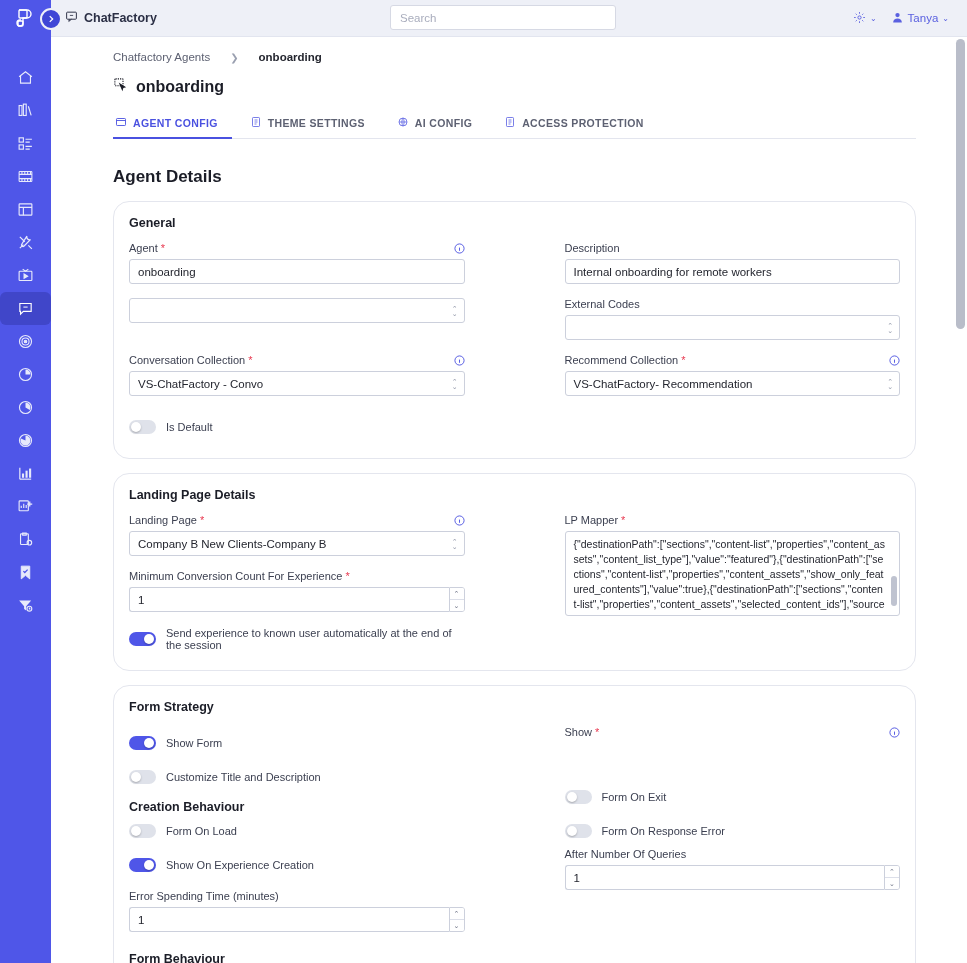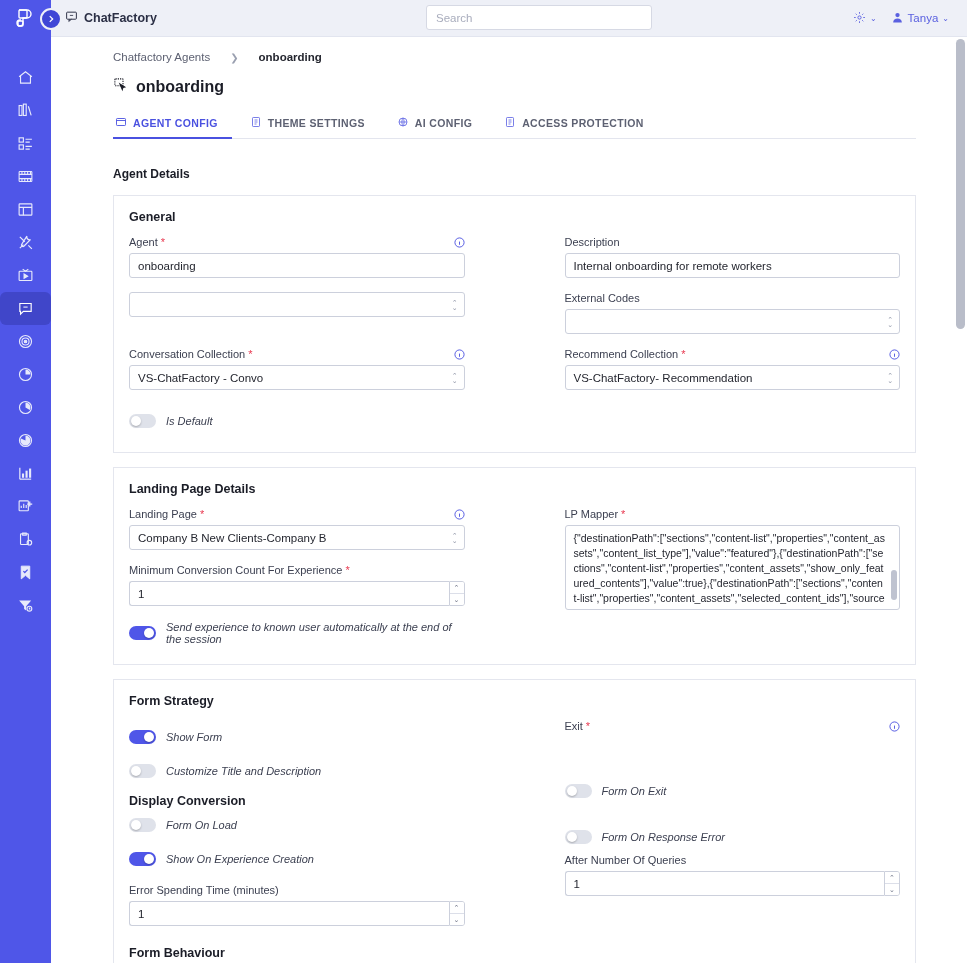"Search" .search-wrap { margin-left: 36px -> none }
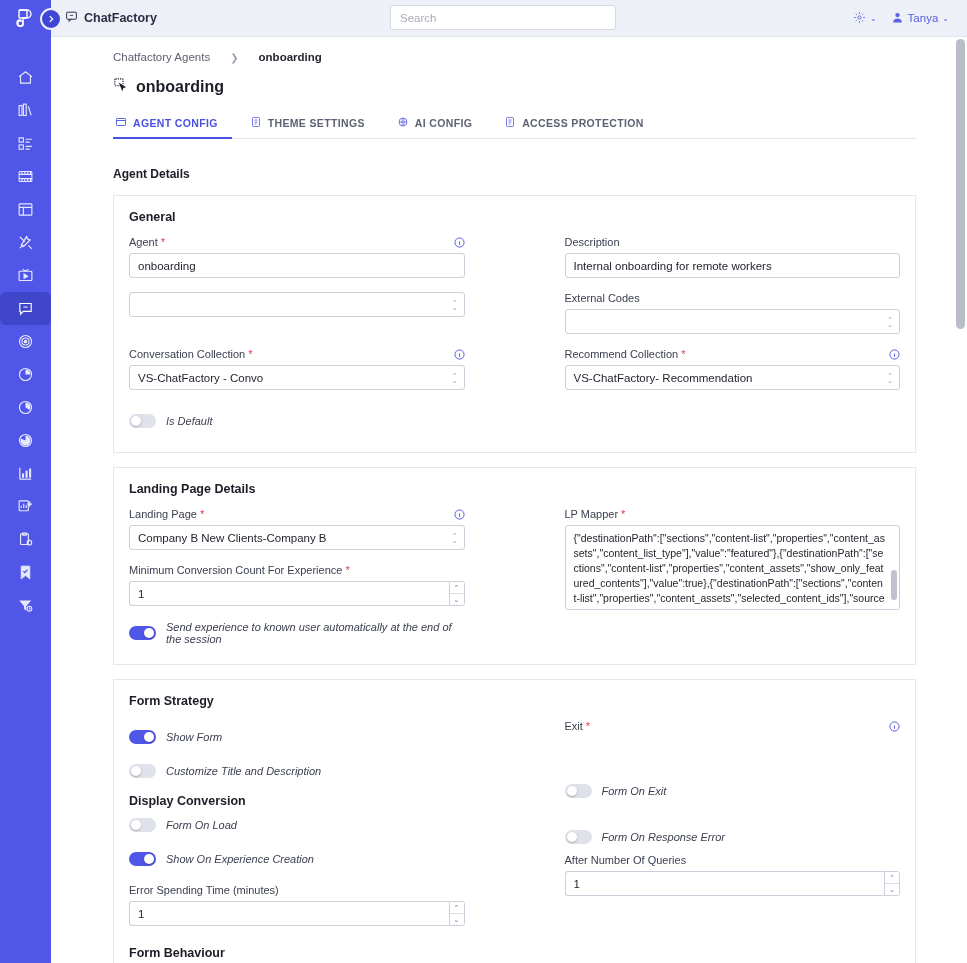"Agent Details" .section-title { font-size: 12px -> 17px }
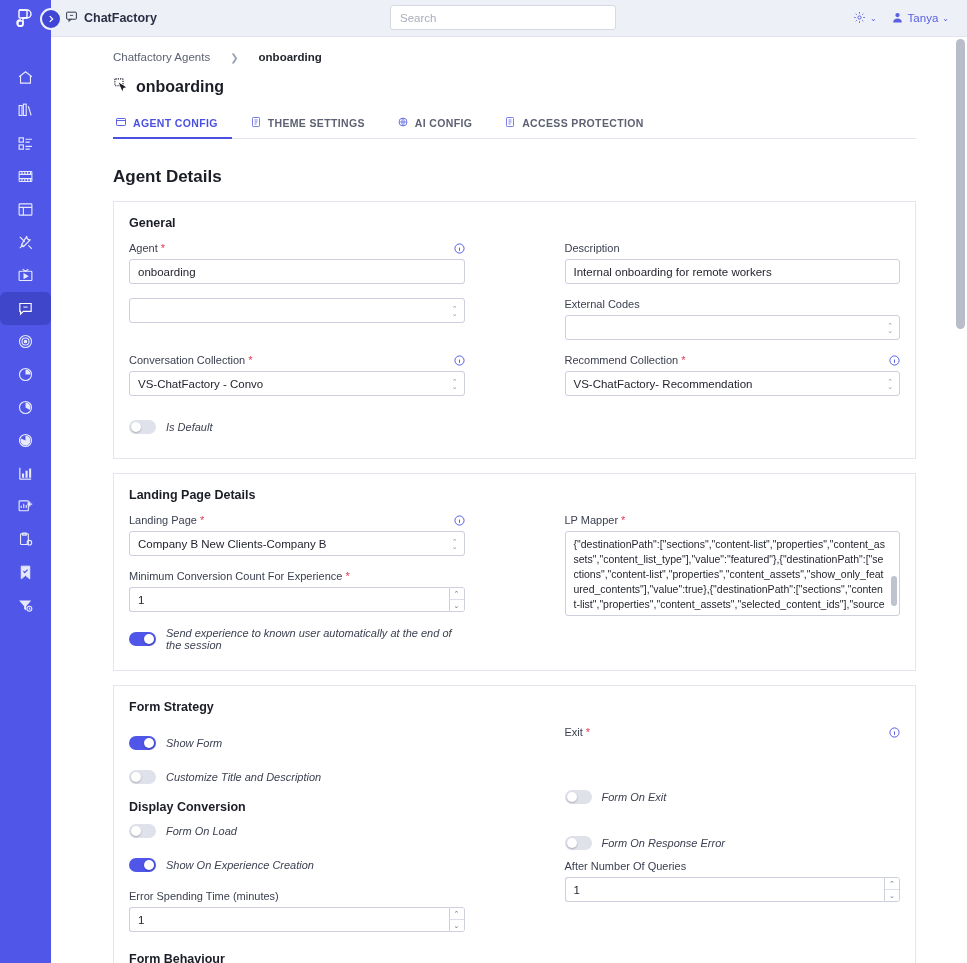"General" .card { border-radius: 0 -> 16px }
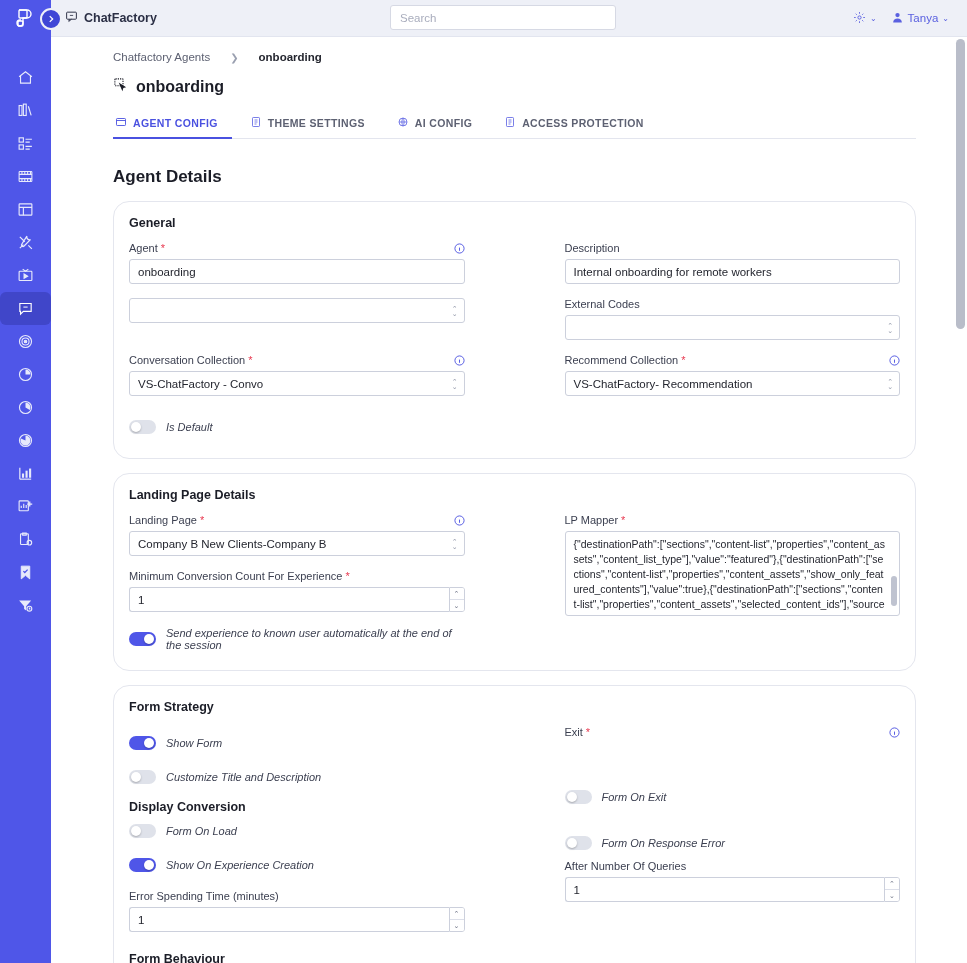"Is Default" .tgl-lbl { font-style: italic -> none }
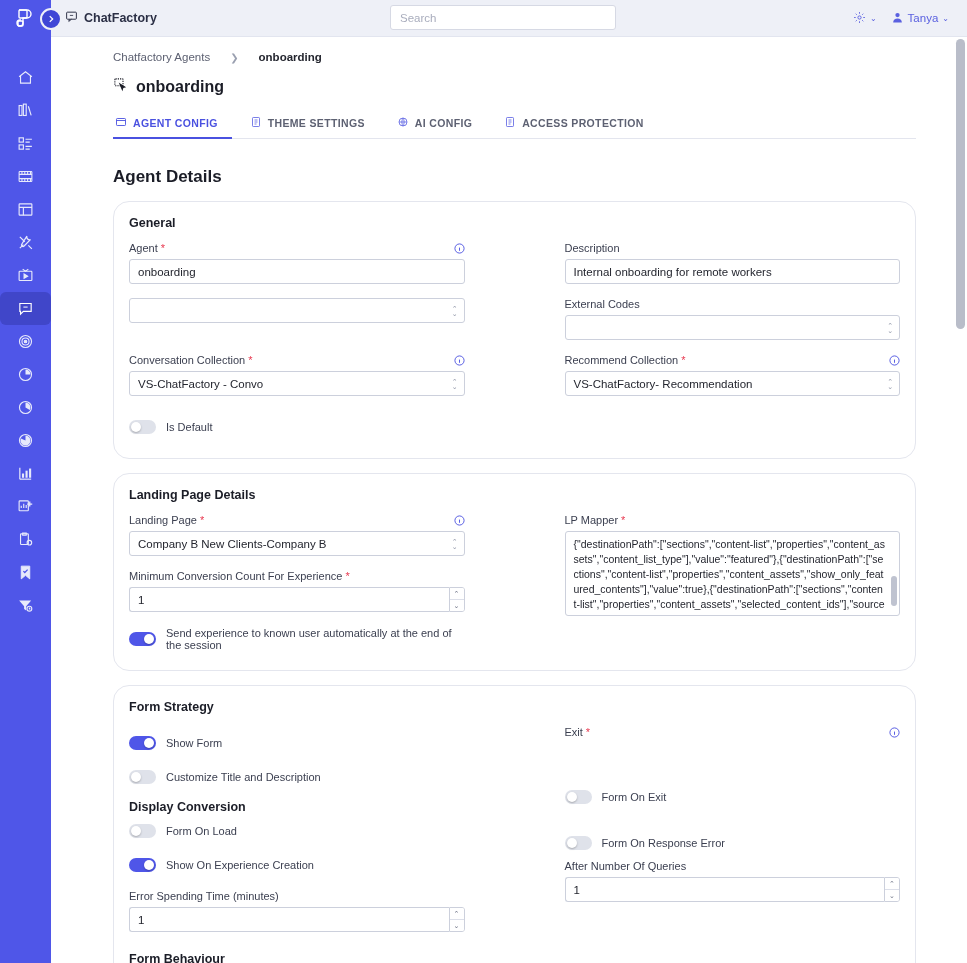"Exit" span { text: Exit -> Show }
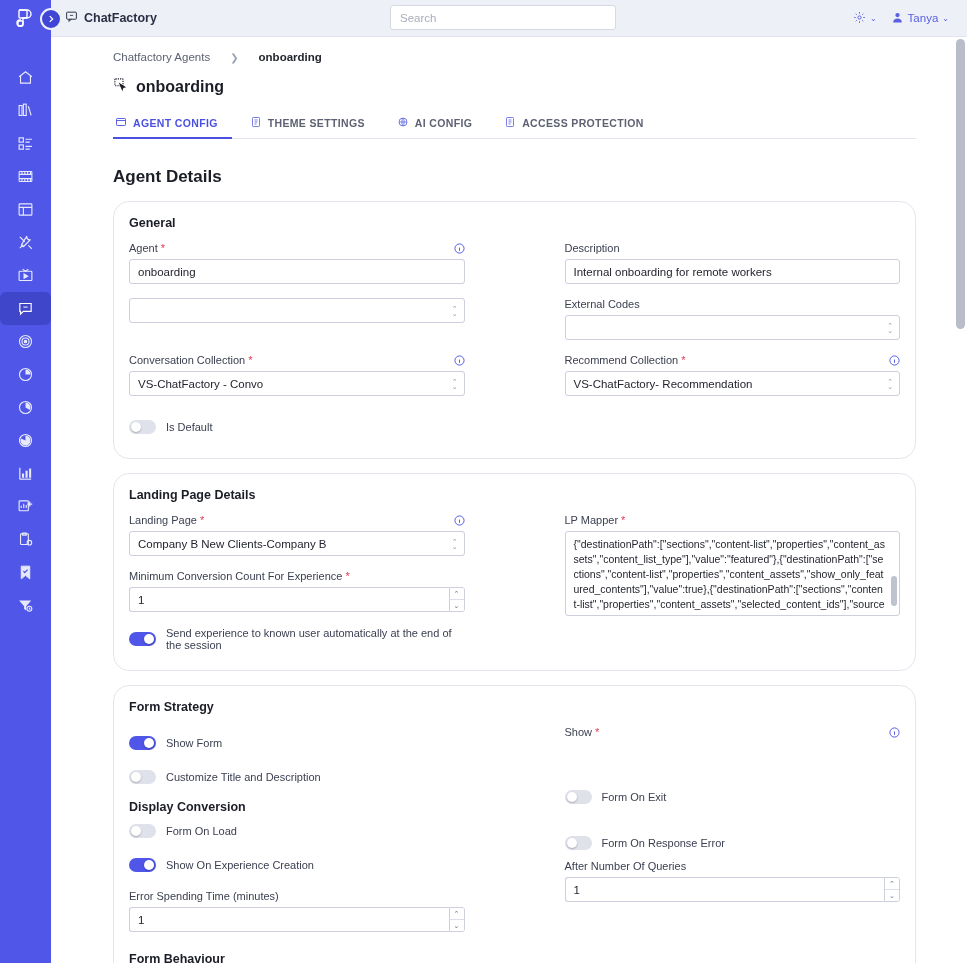"Display Conversion" div.sub-h { text: Display Conversion -> Creation Behaviour }
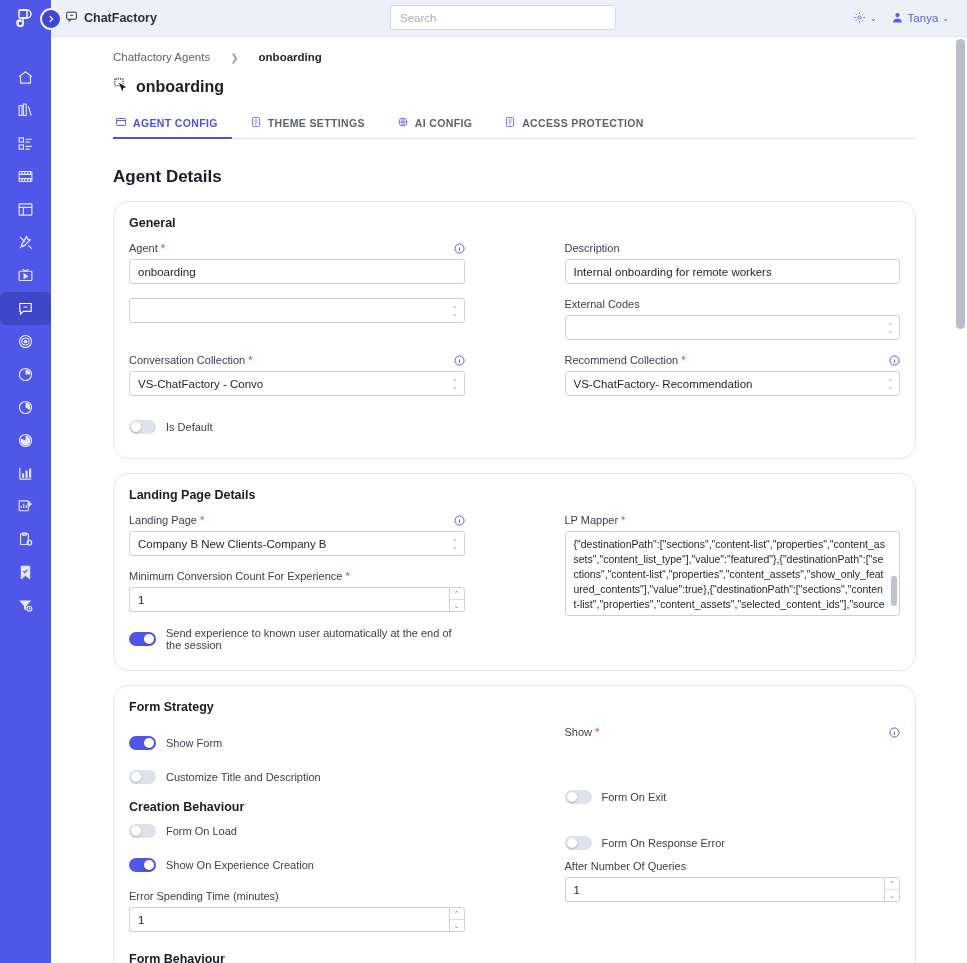"Form On Response Error" div.tgl-row { margin-top: 20px -> 8px }
